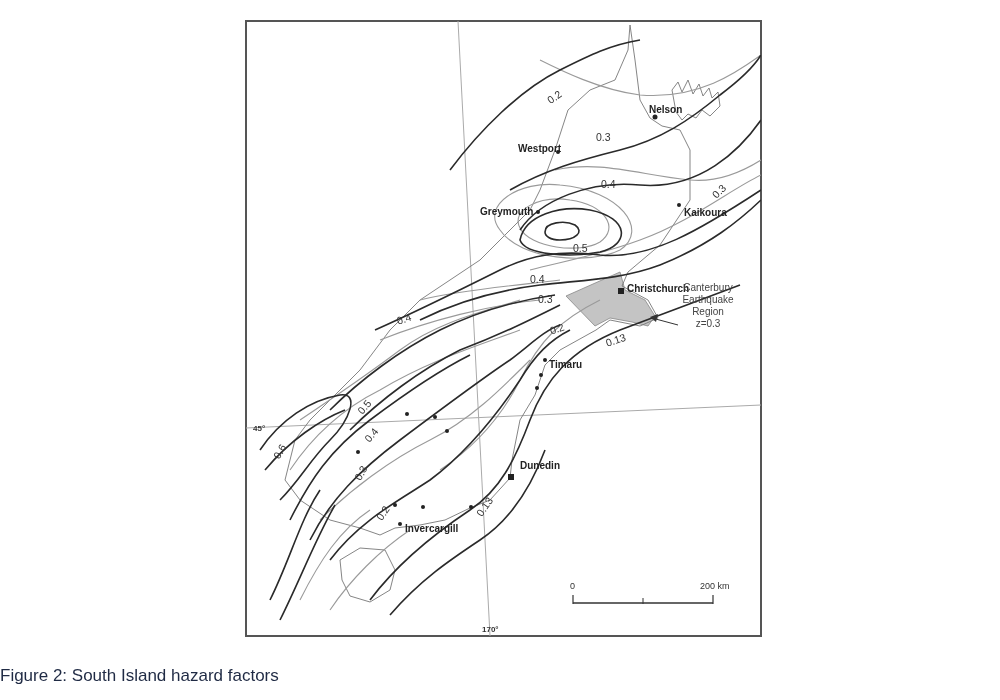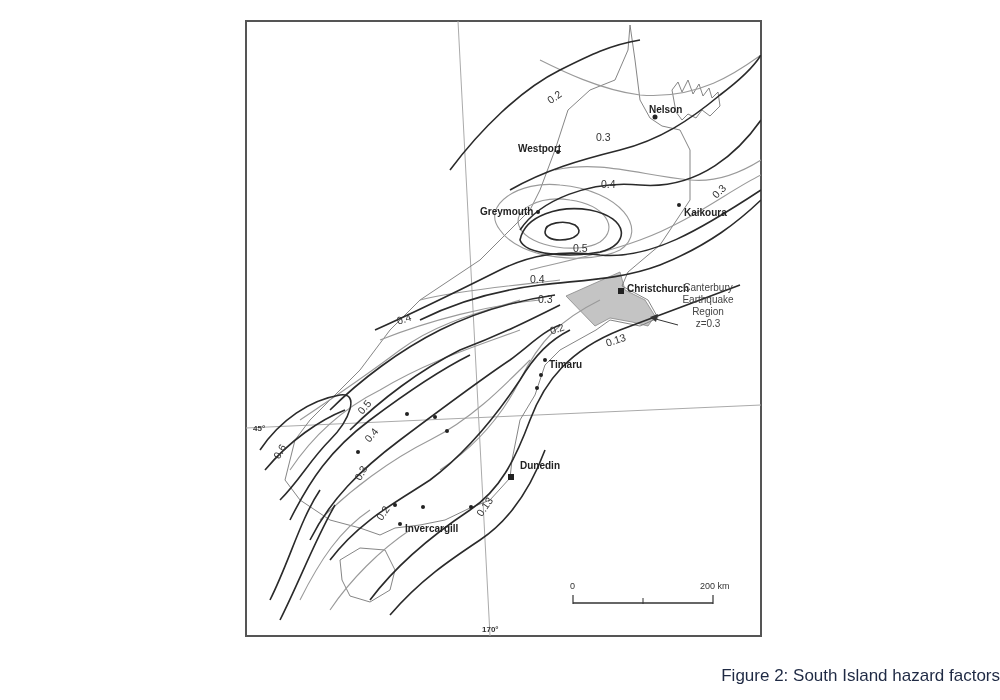"Figure 2: South Island hazard" #caption { text-align: right -> left }
